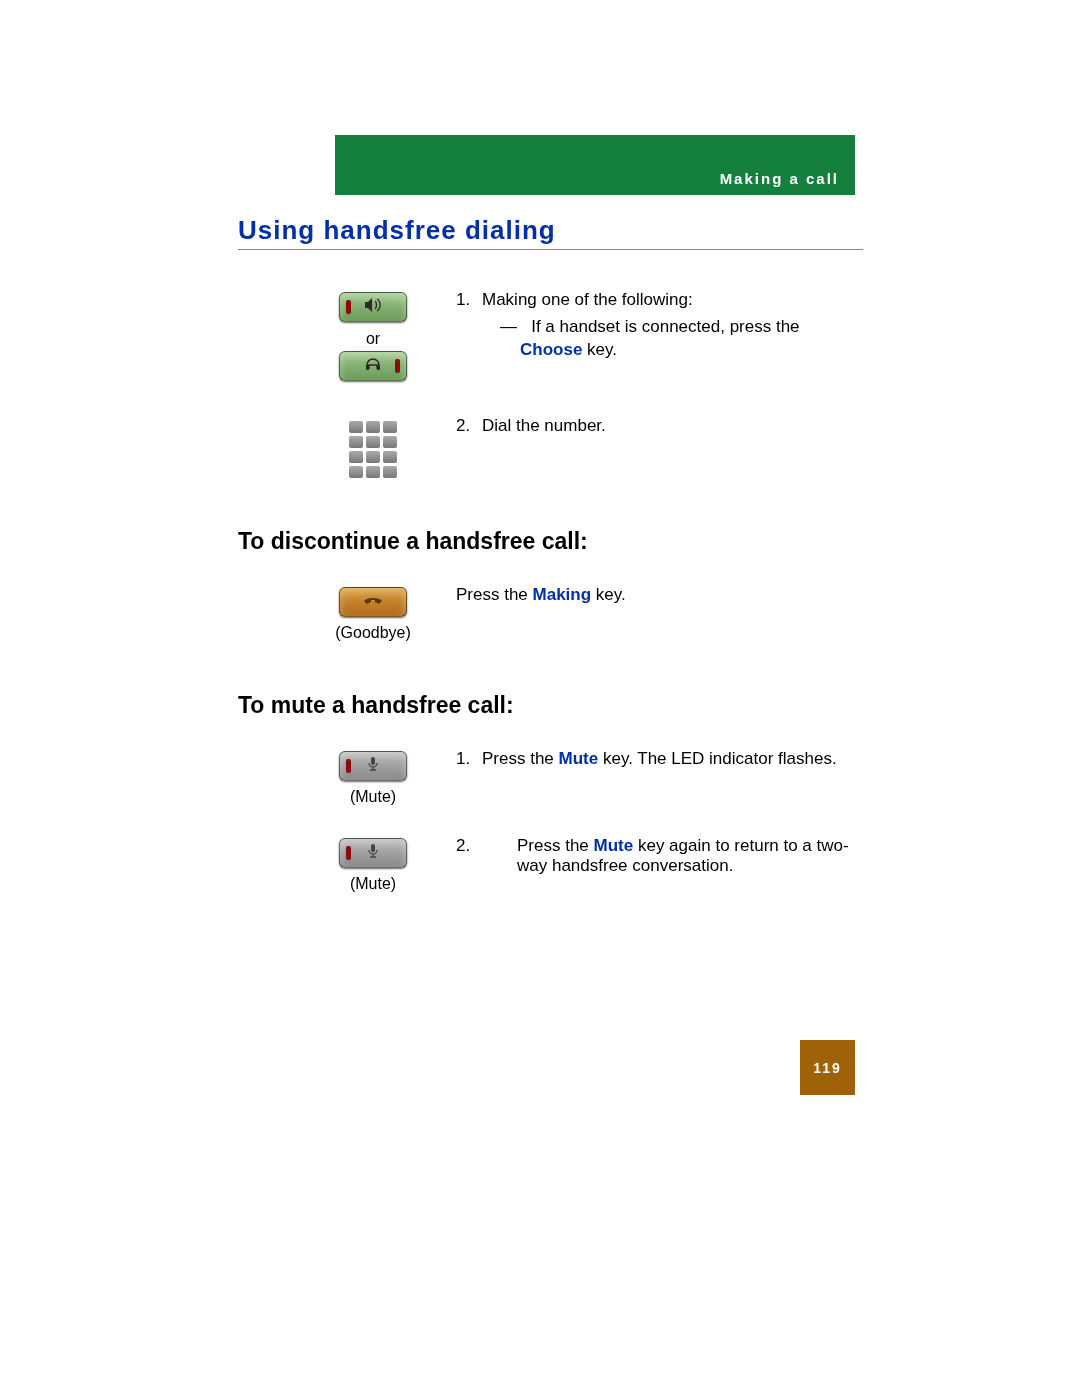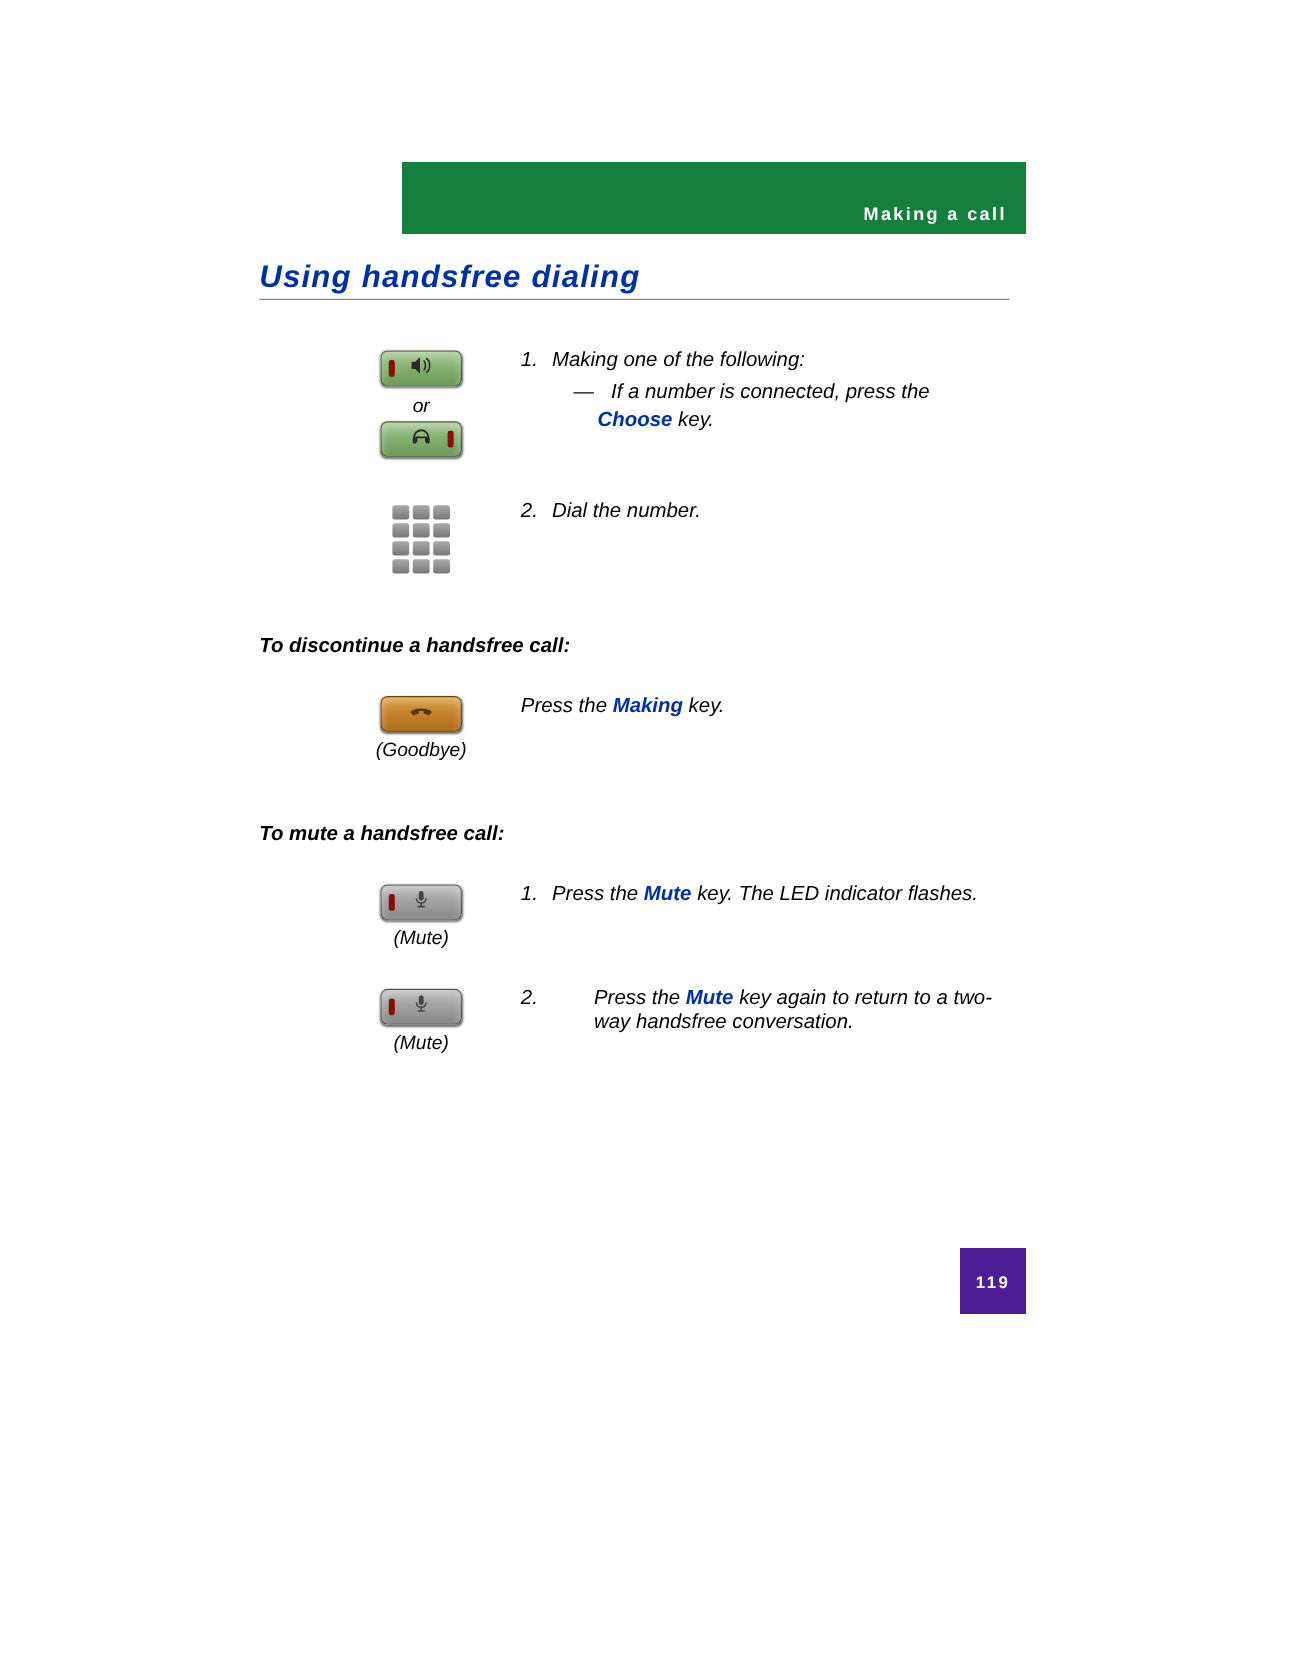"Using handsfree dialing" .content { font-style: italic -> none; left: 216px -> 238px }
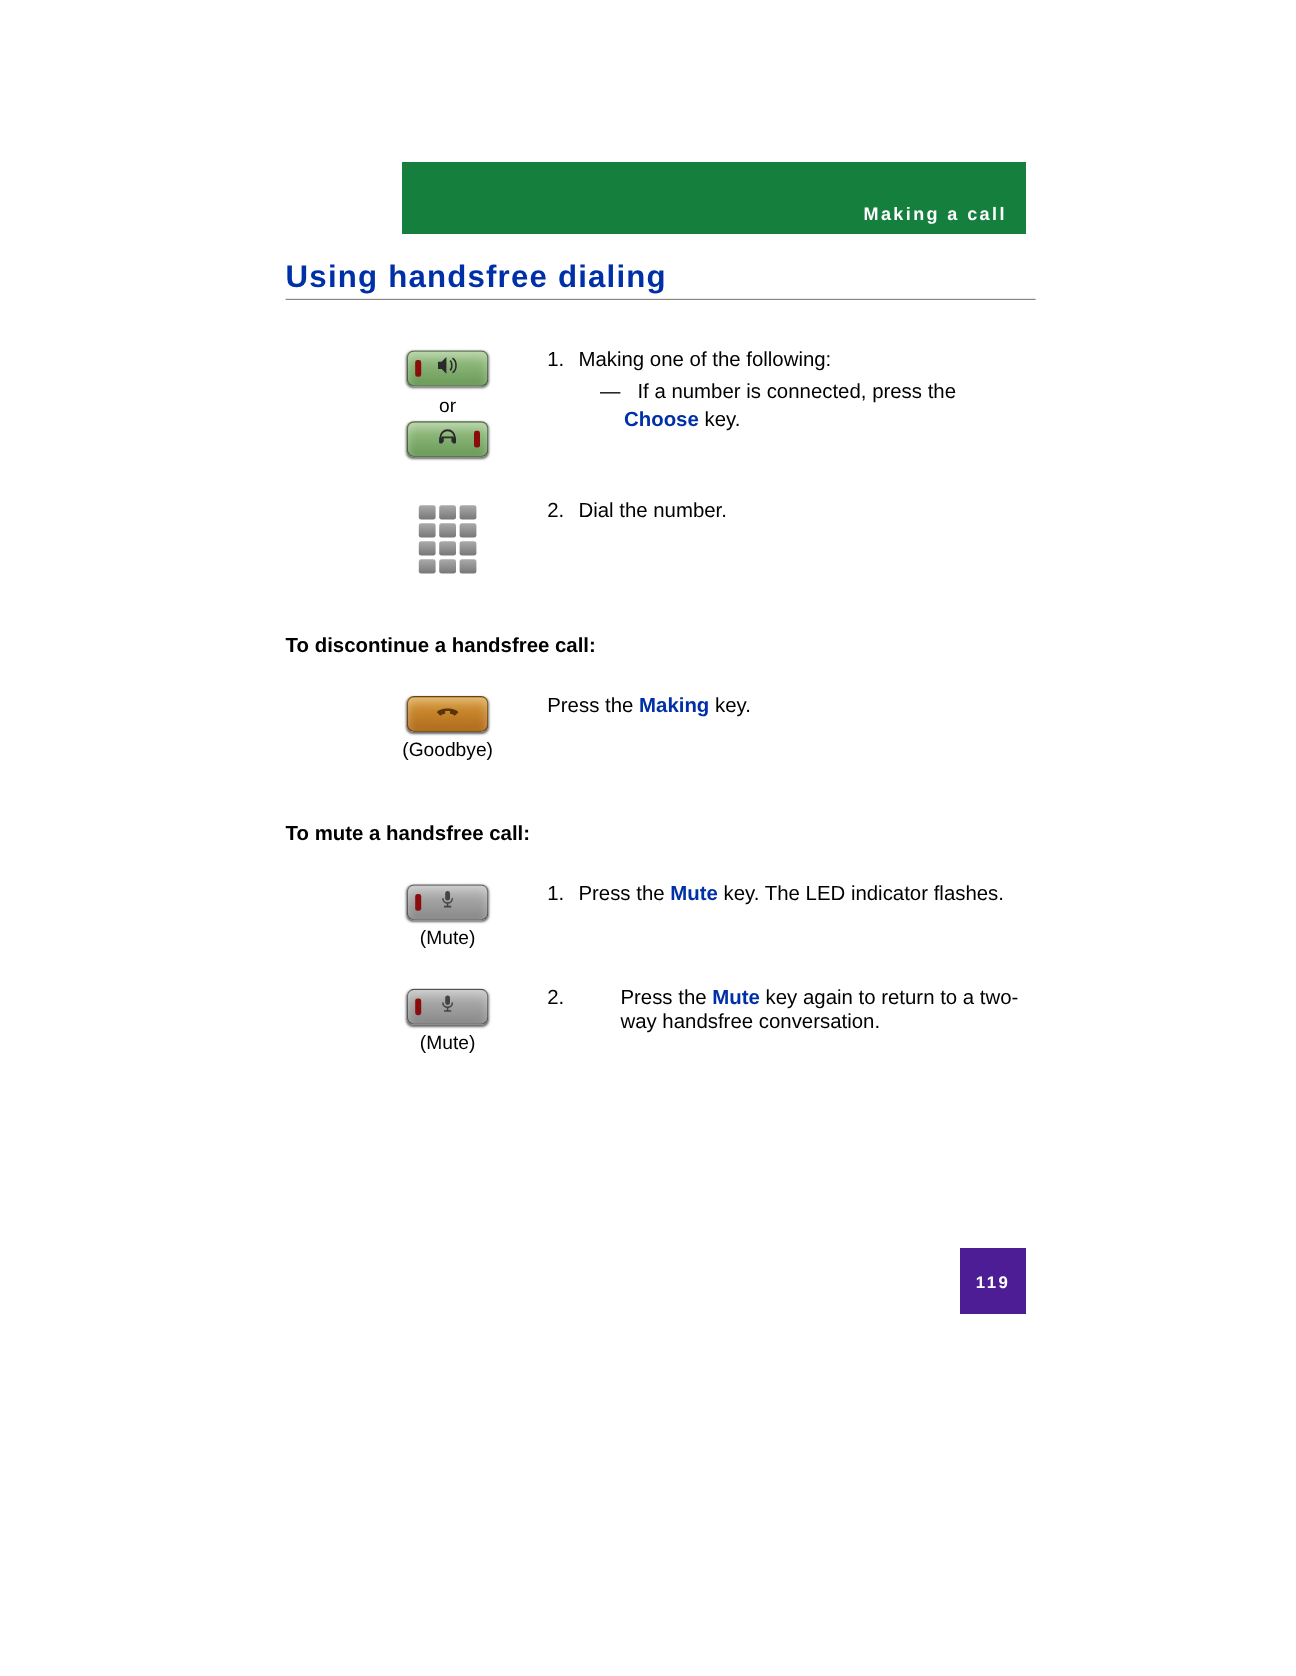"If a number is connected," span { text: number -> handset }
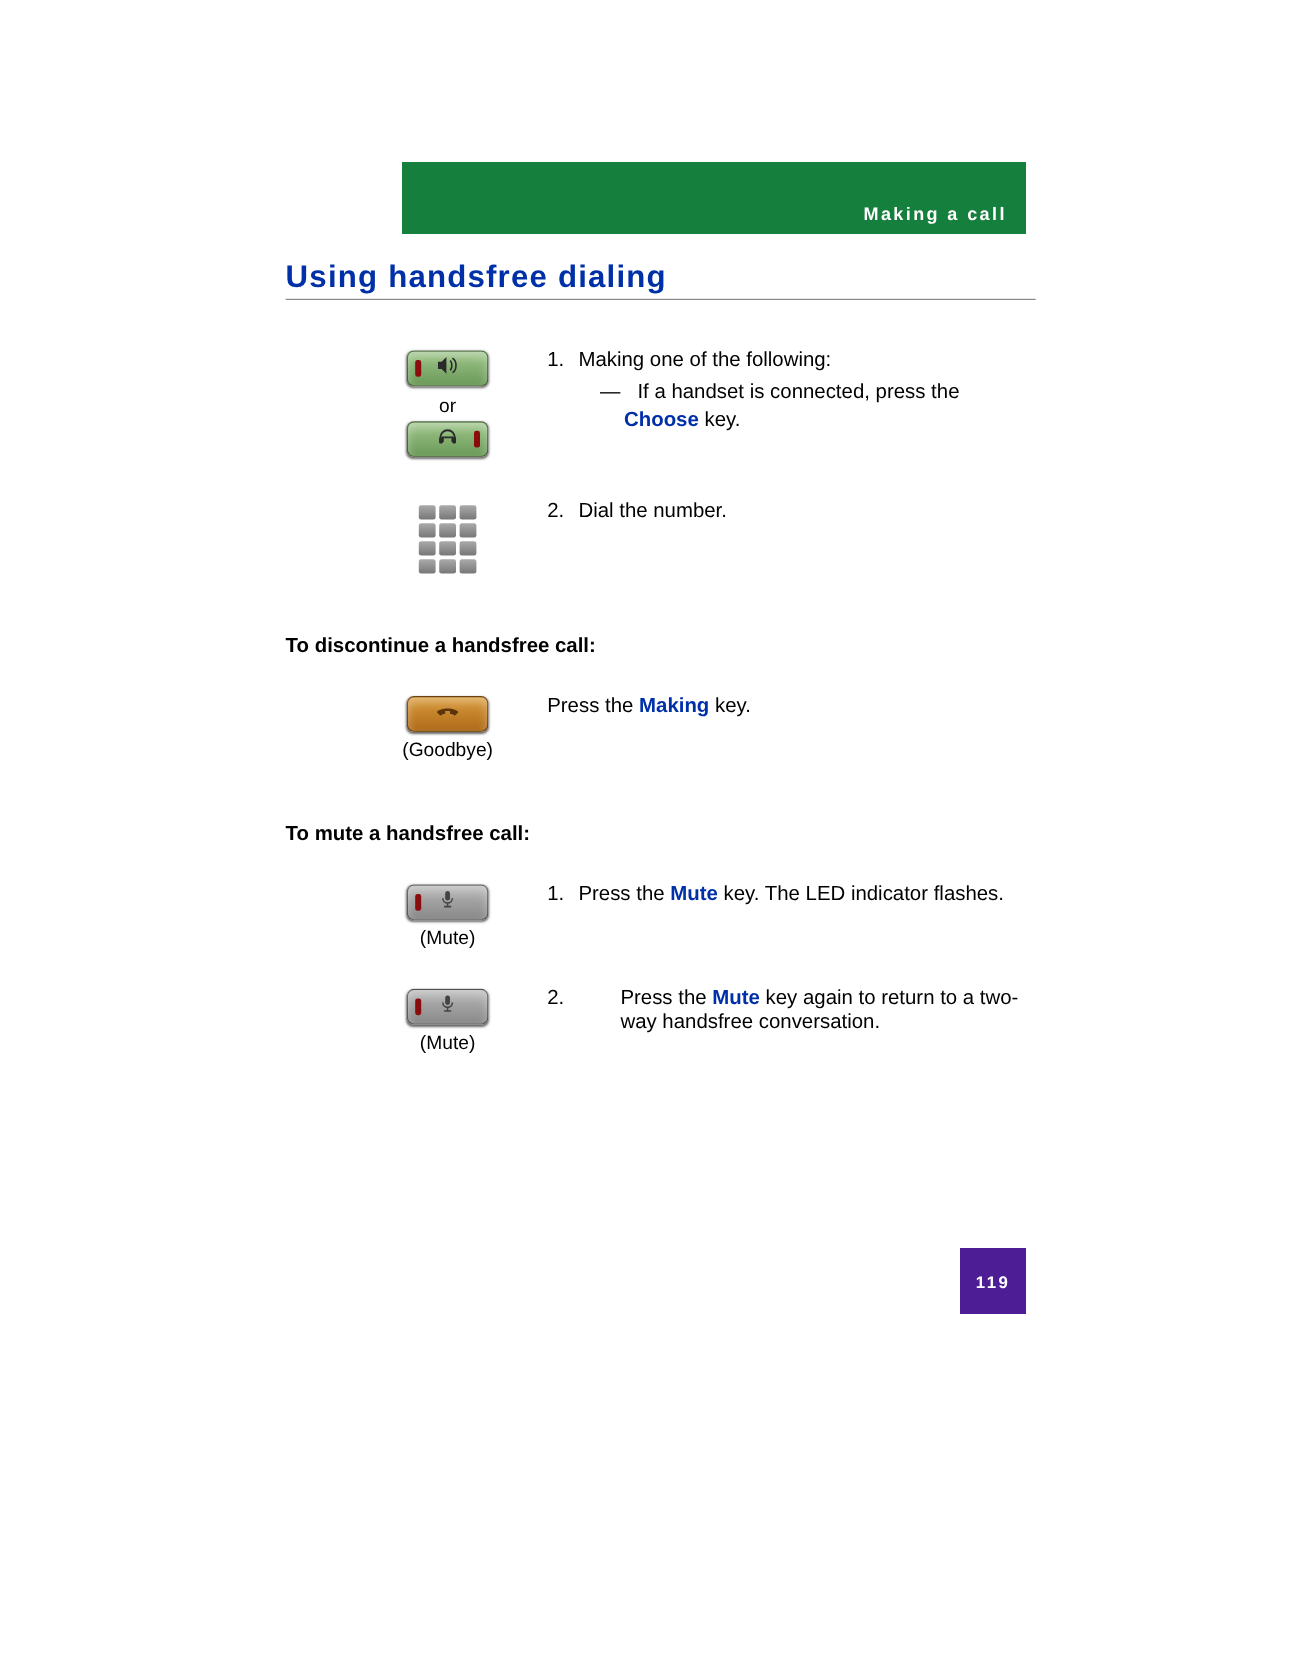"To discontinue a handsfree call:" .subheading { font-size: 17px -> 23px }
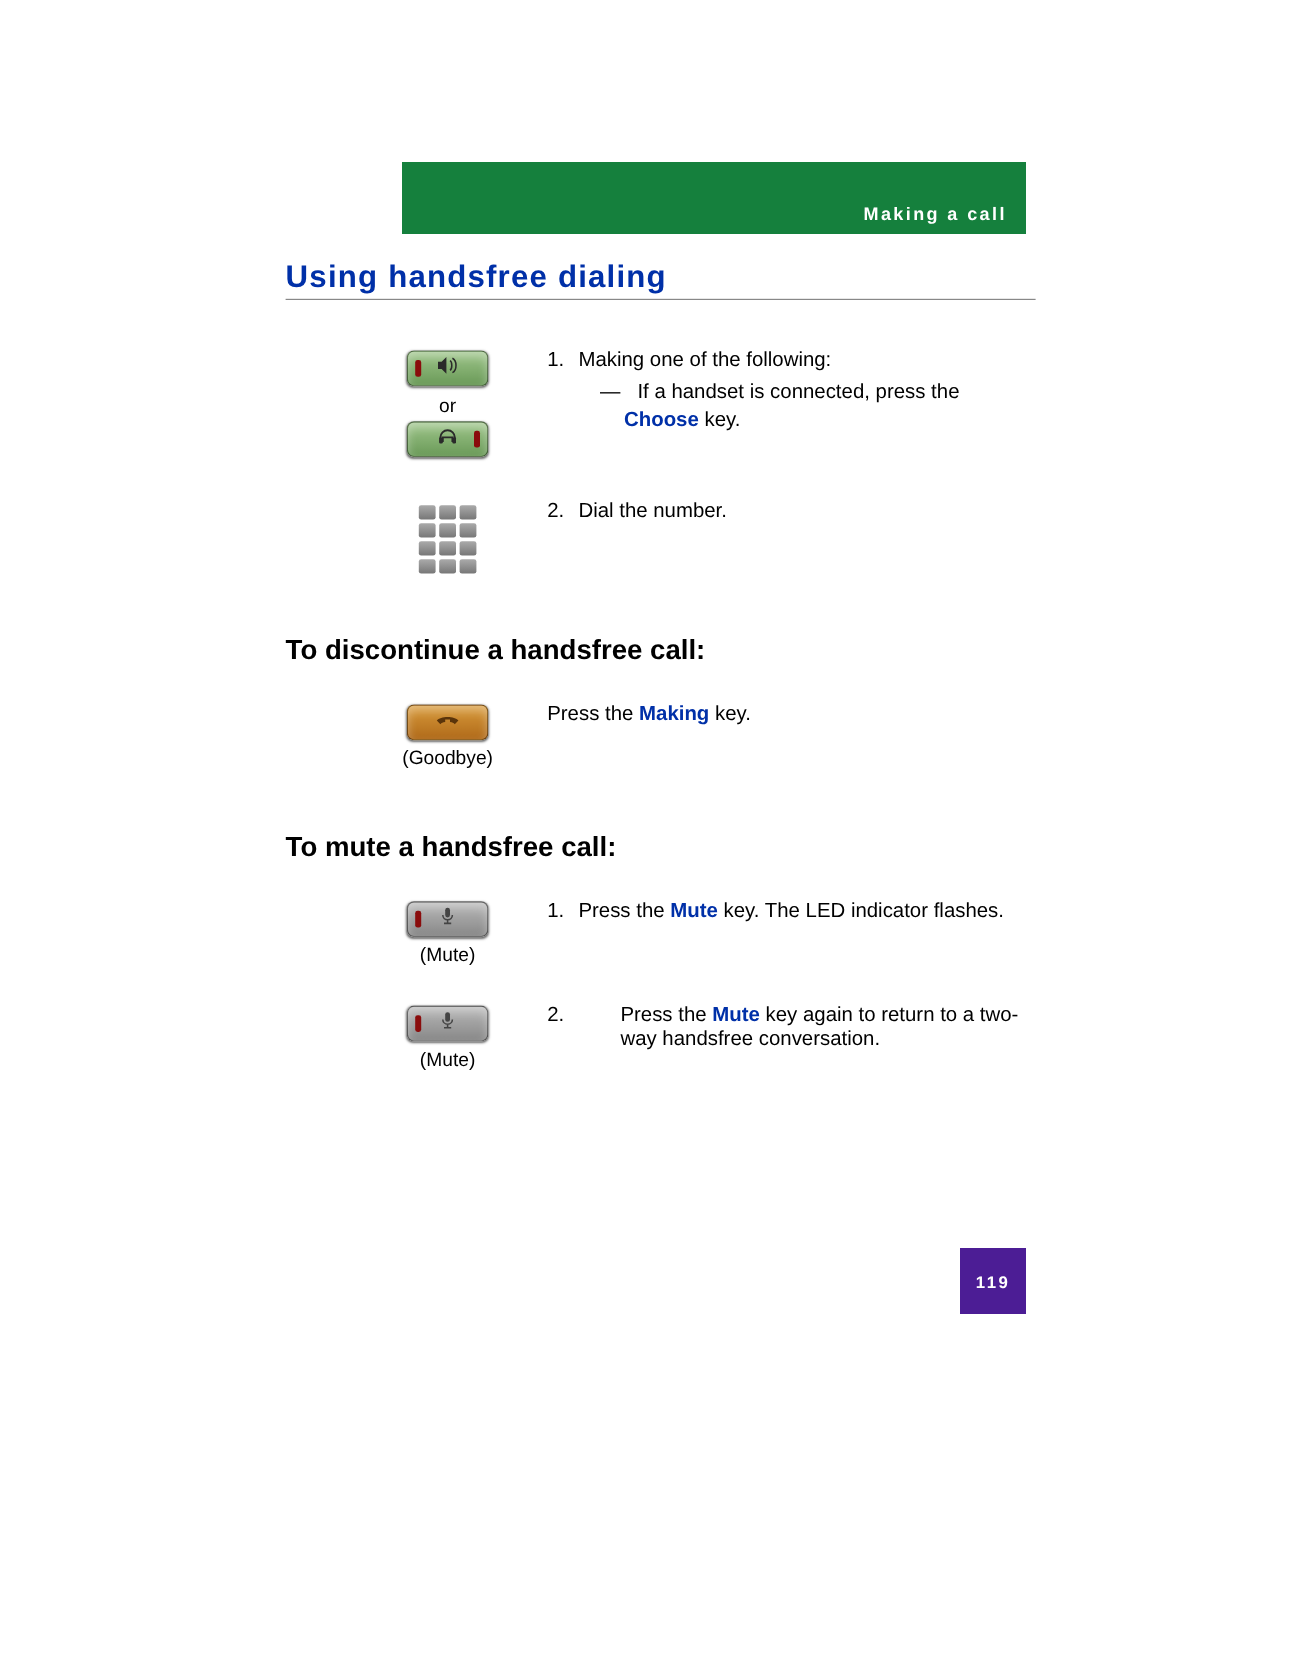"119" .page-number-box { background: #4c1d95 -> #a16207 }
